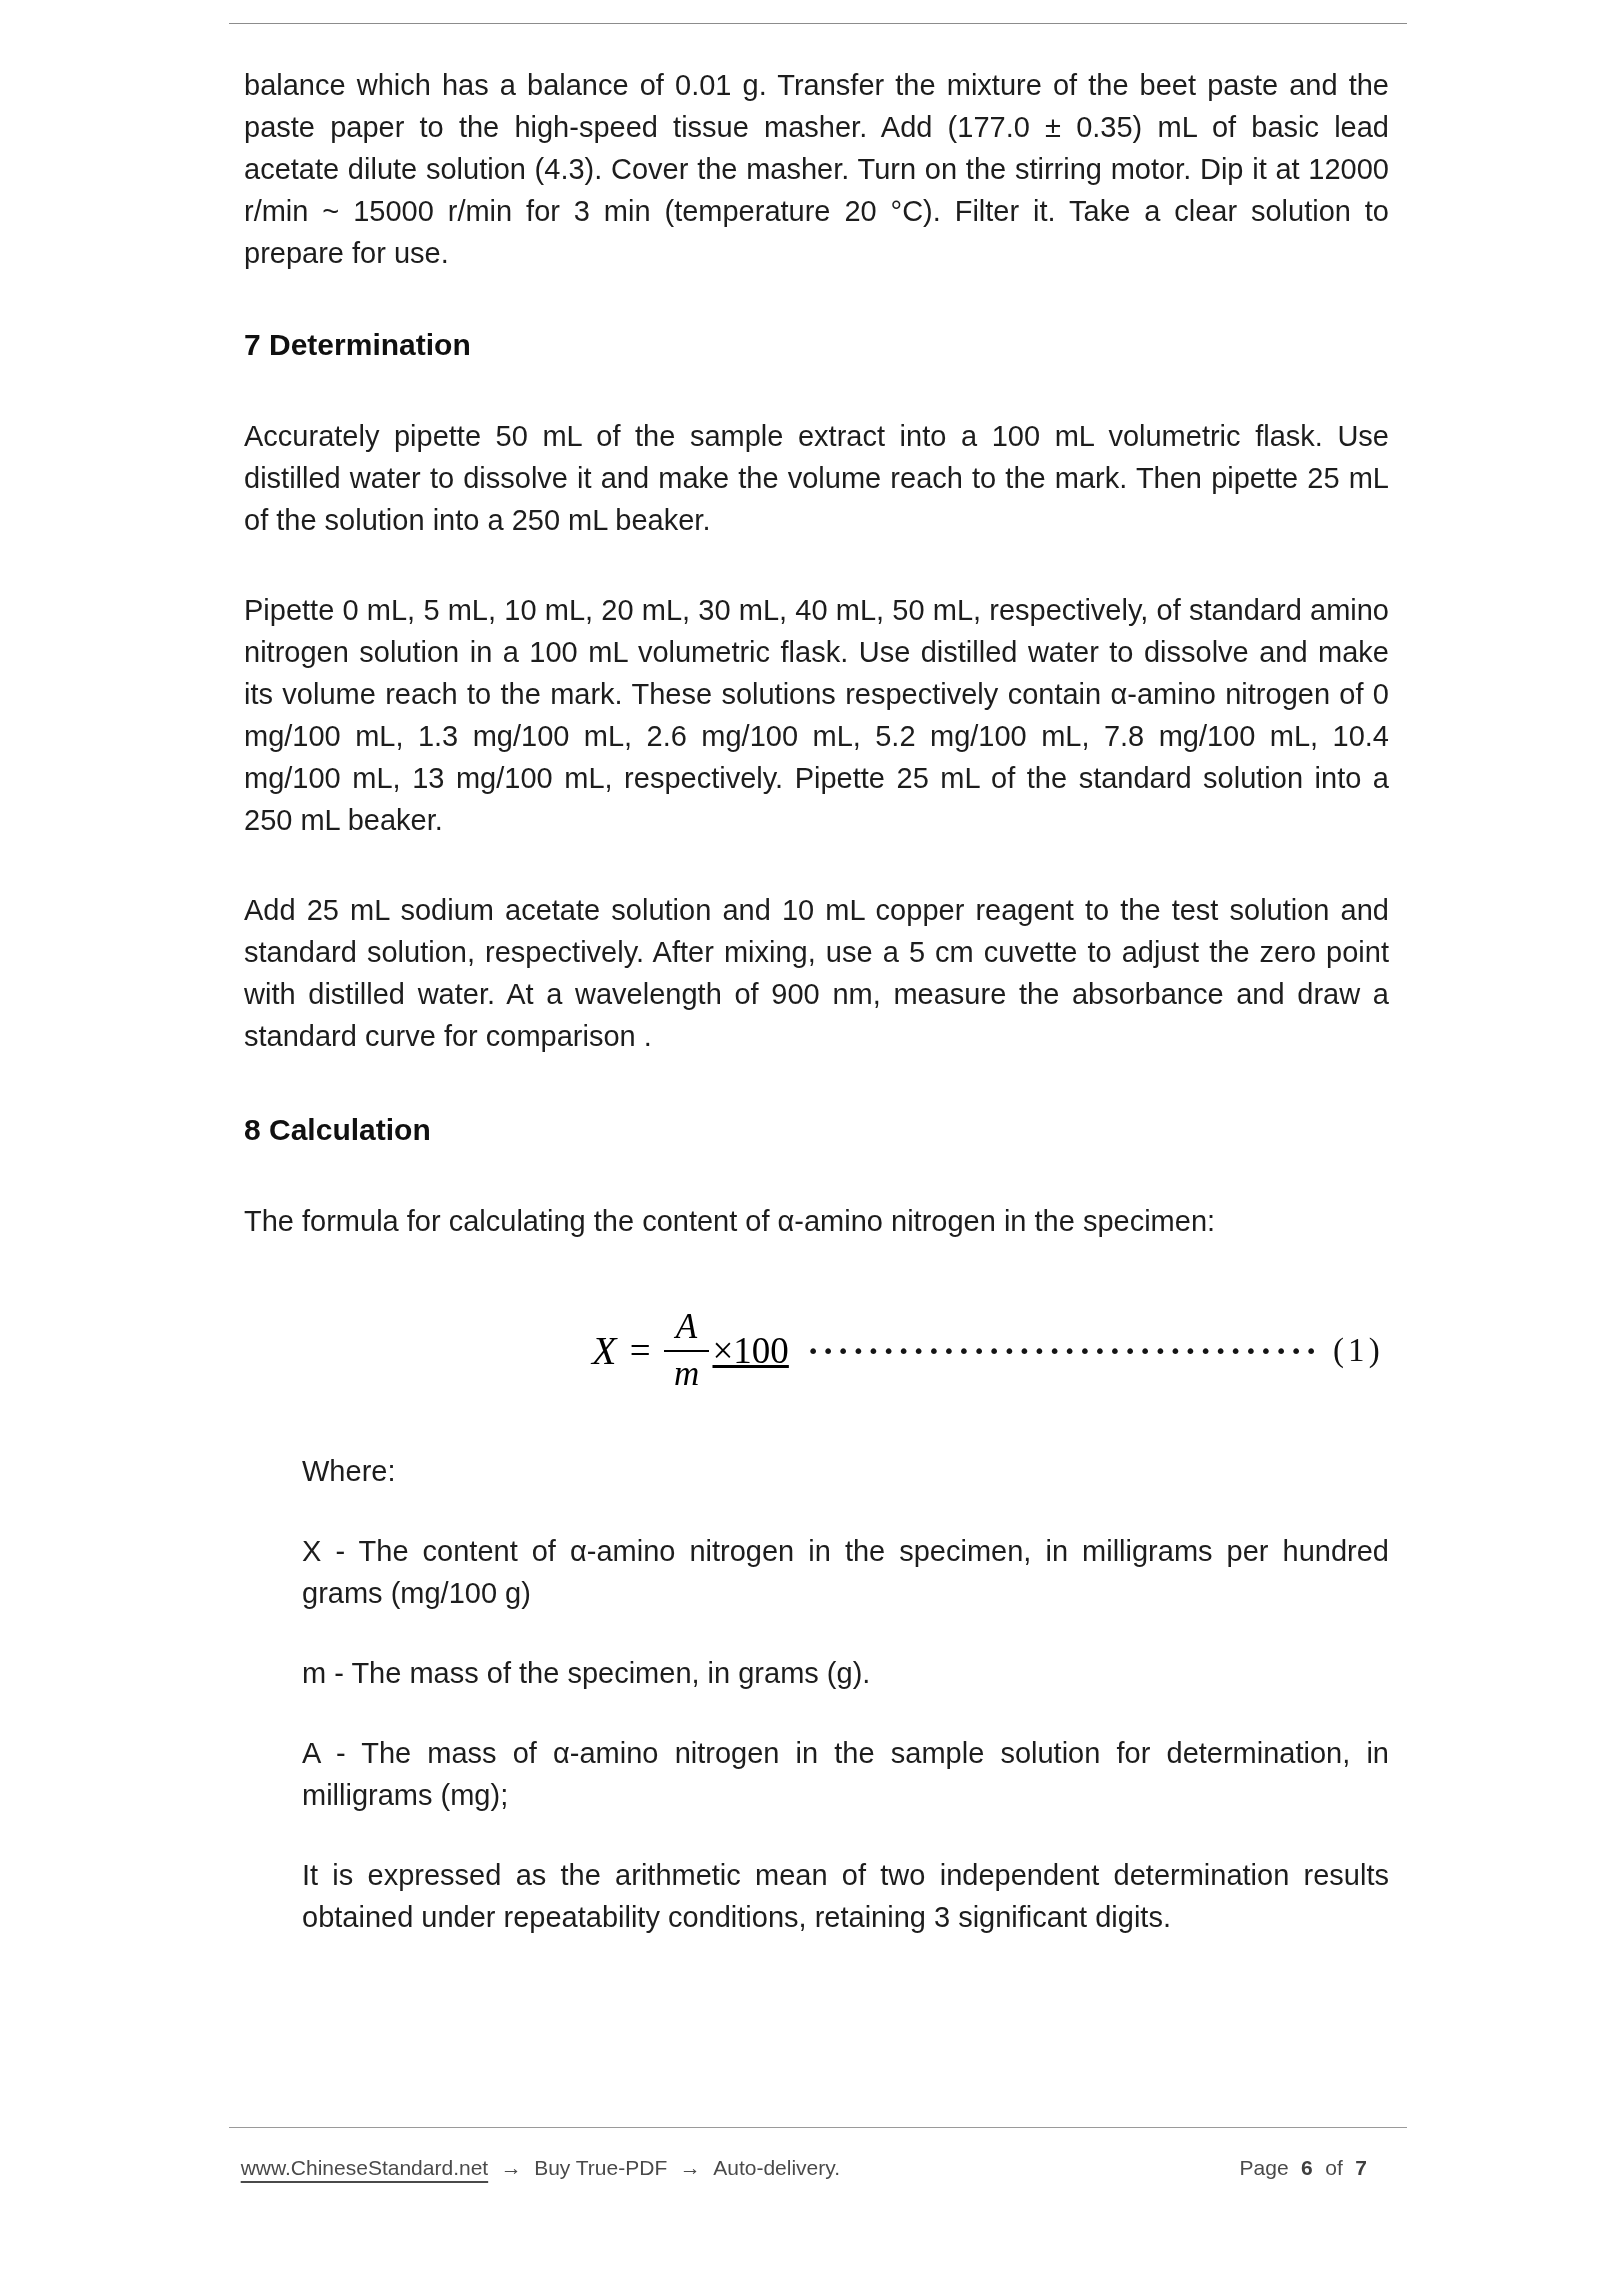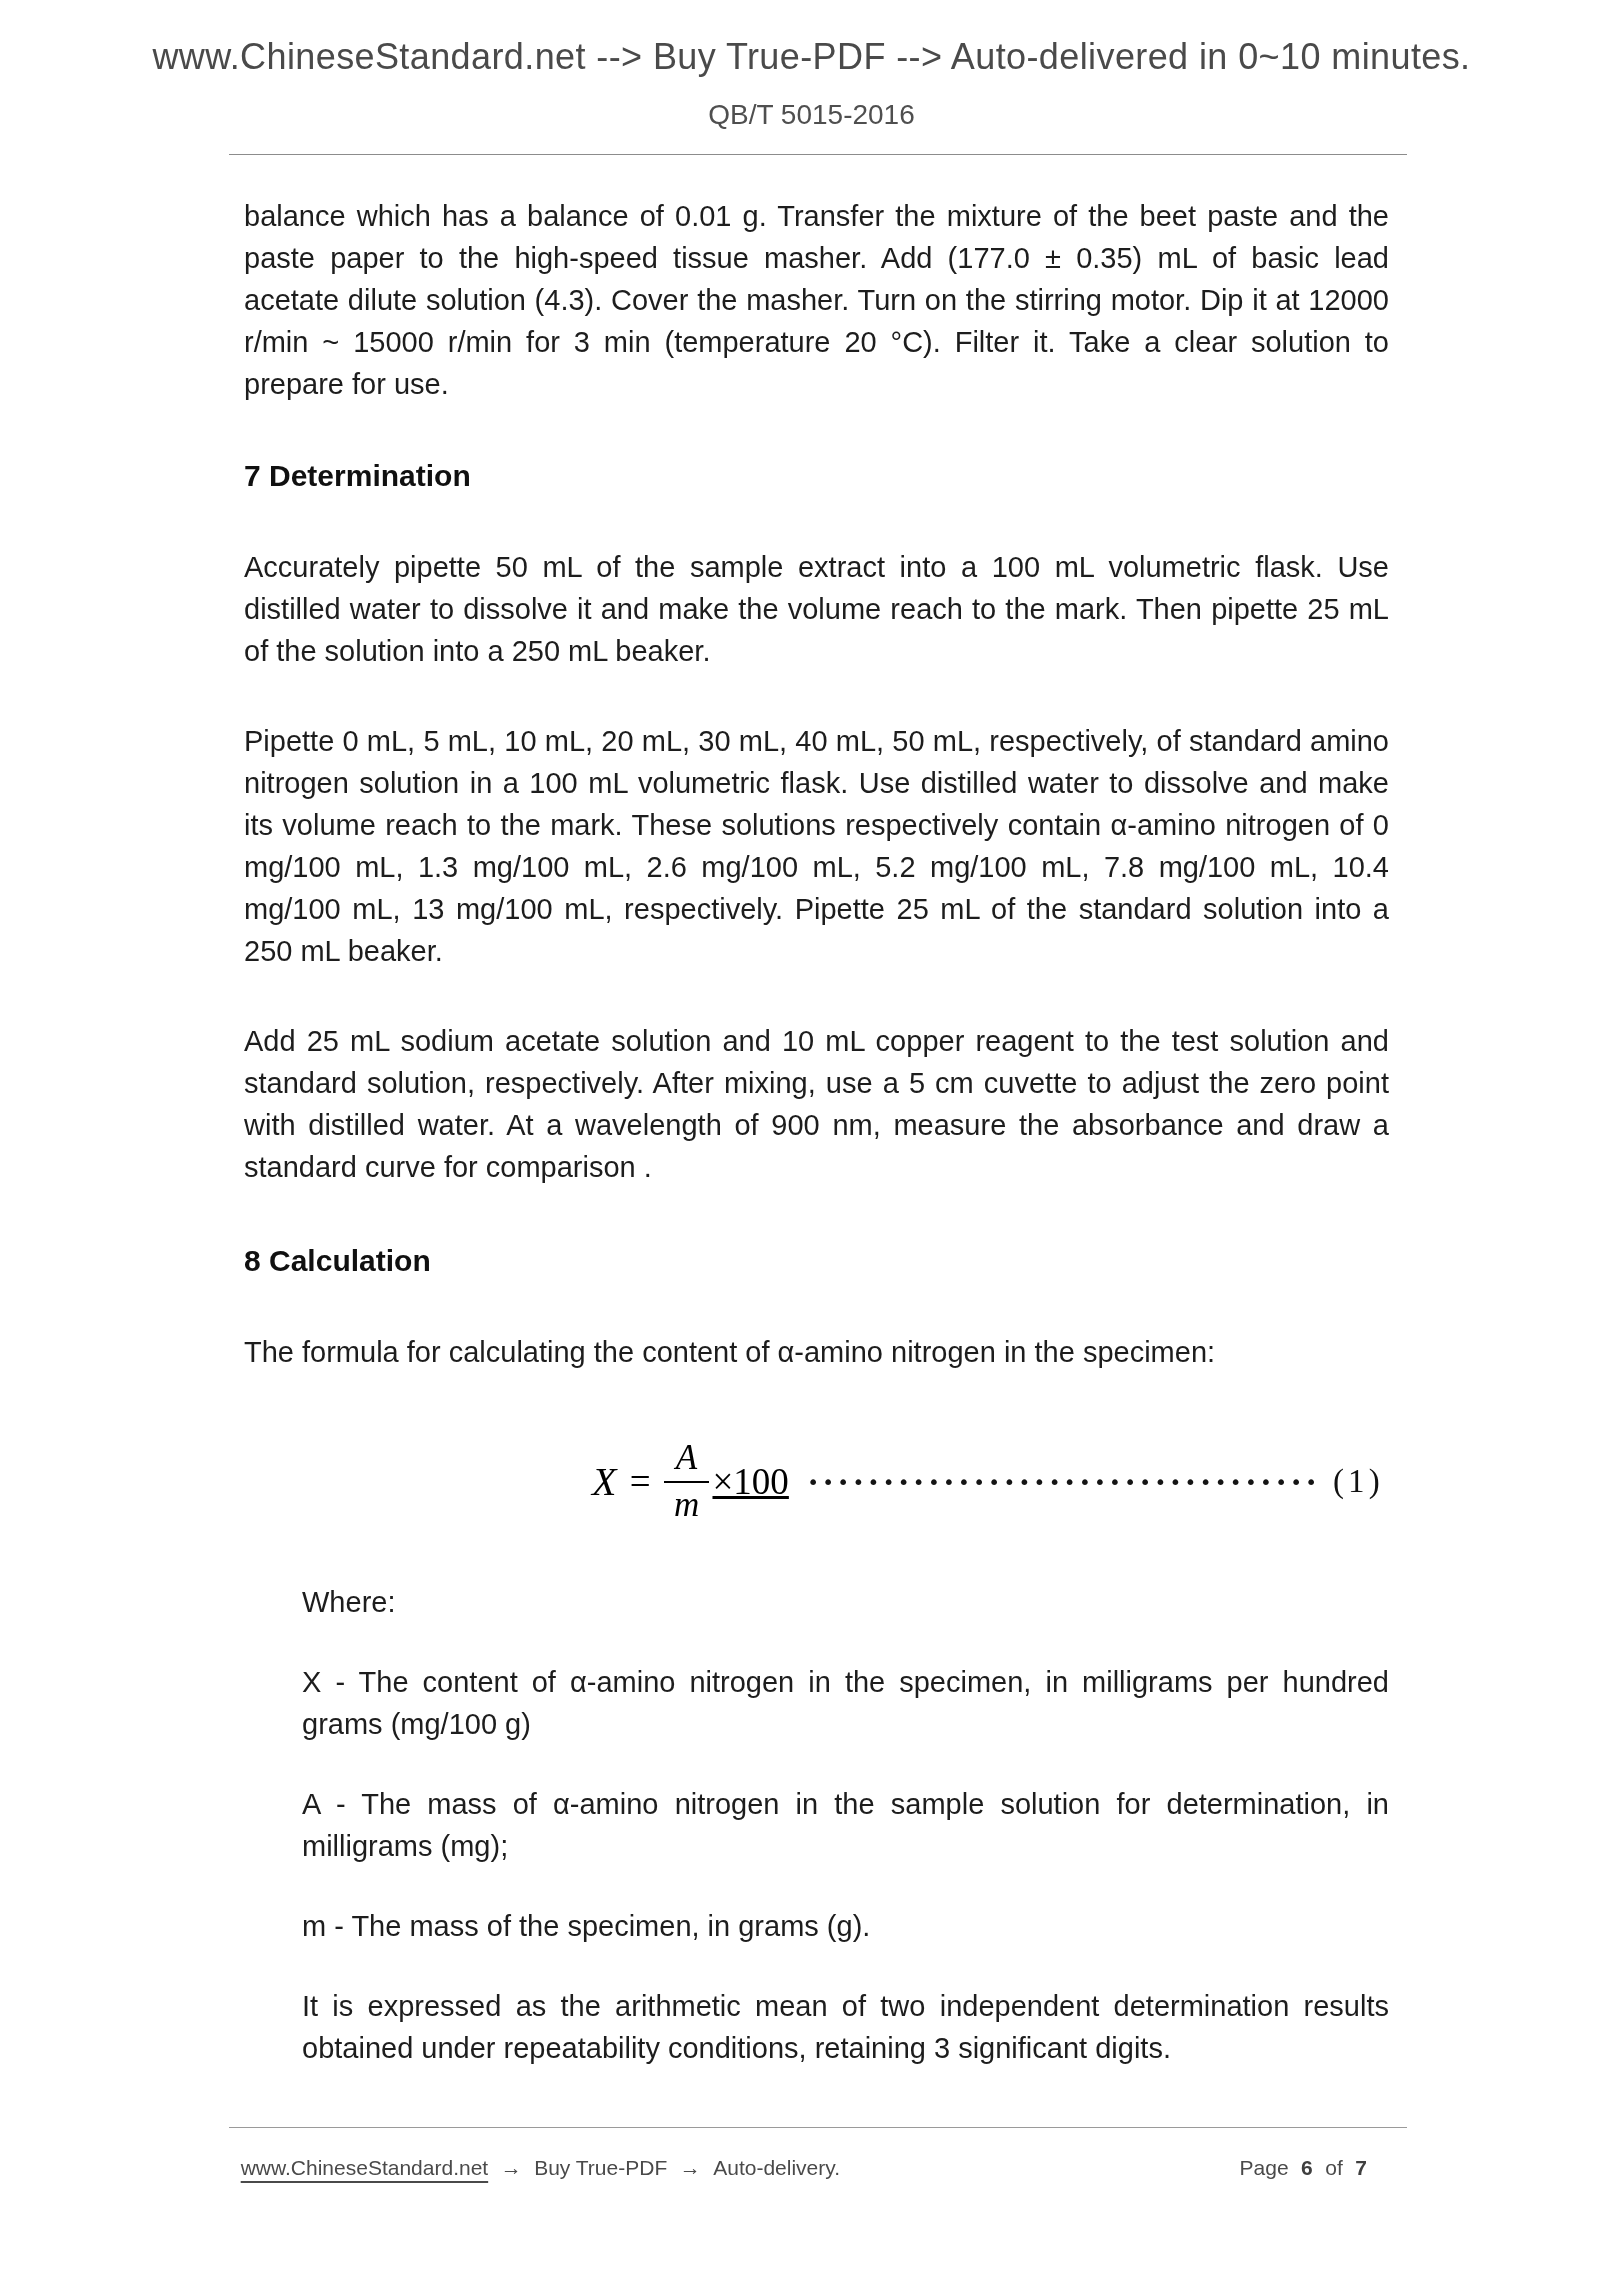"www.ChineseStandard.net --> Buy True-PDF" div.header { html: <div> <div>www.ChineseStandard.net --&gt; Buy True-PDF --&gt; Auto-delivered in 0~10 minutes.</div> <div>QB/T 5015-2016</div> </div> -> none }
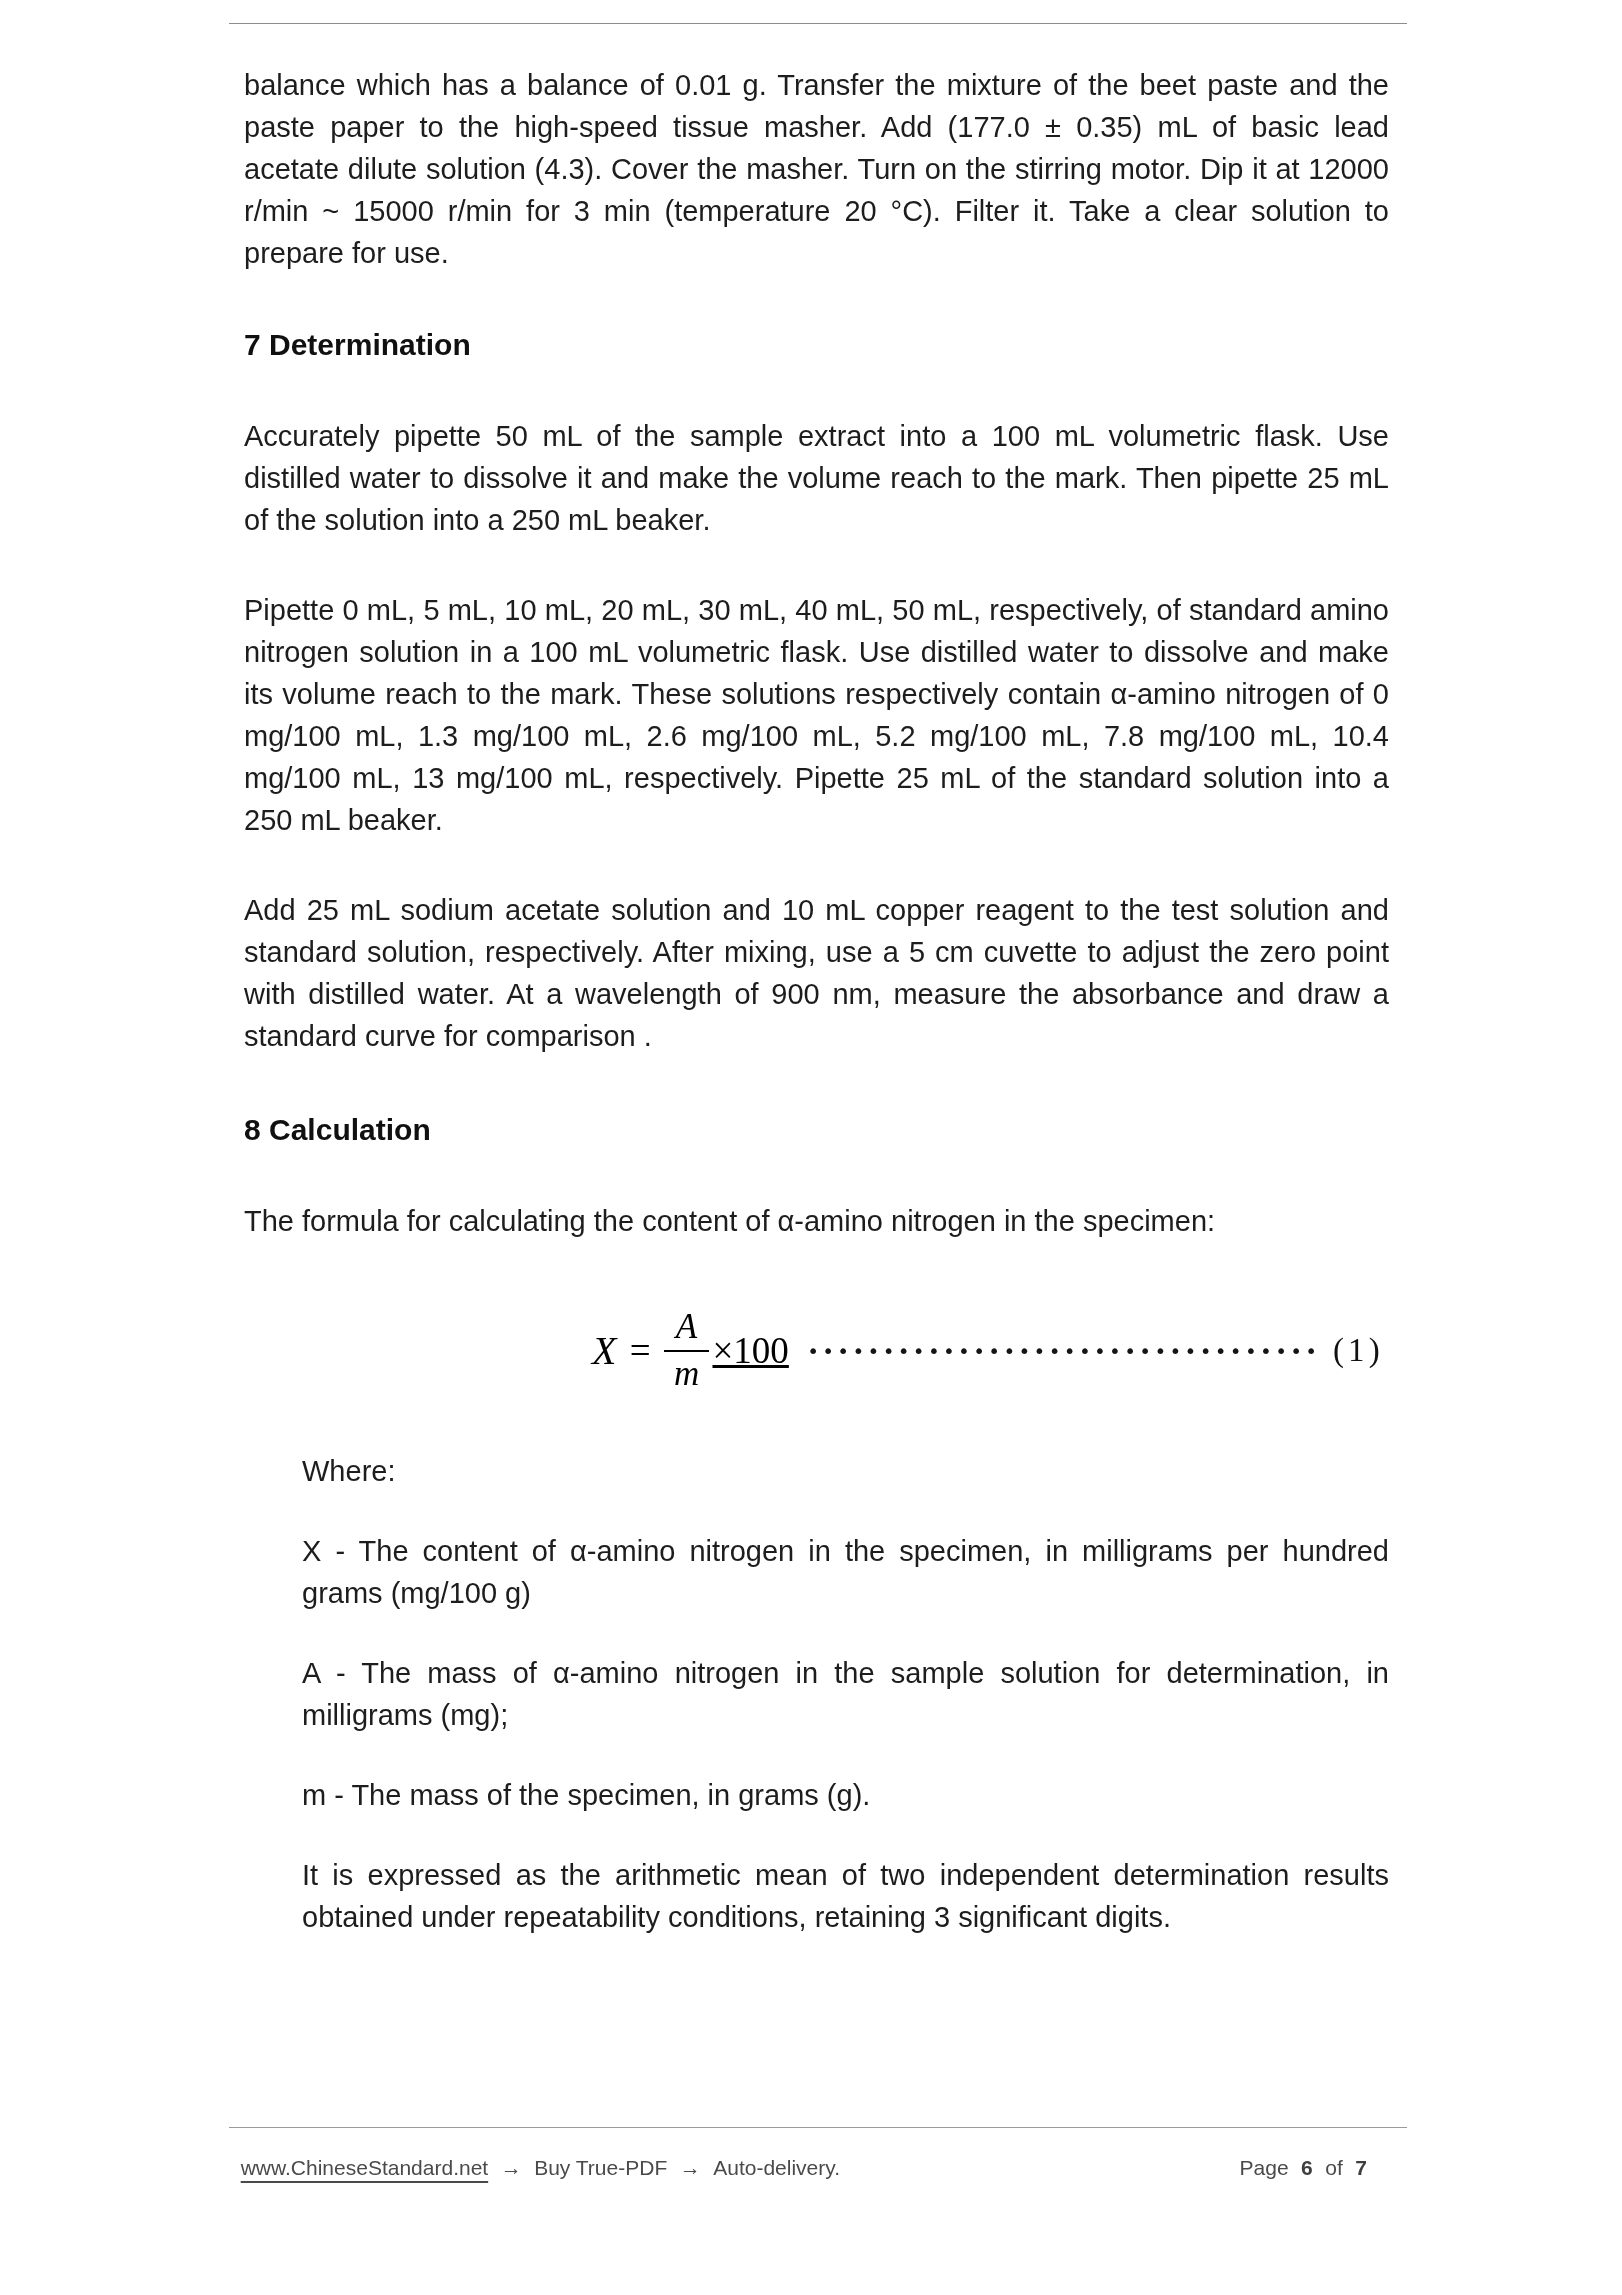"A - The mass of" p { order: before "m - The mass of" -> after "m - The mass of" }
